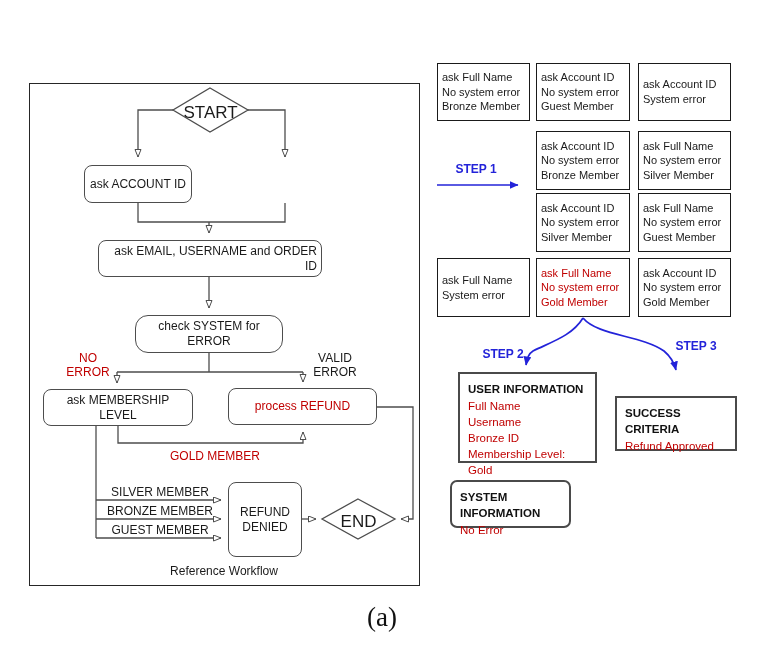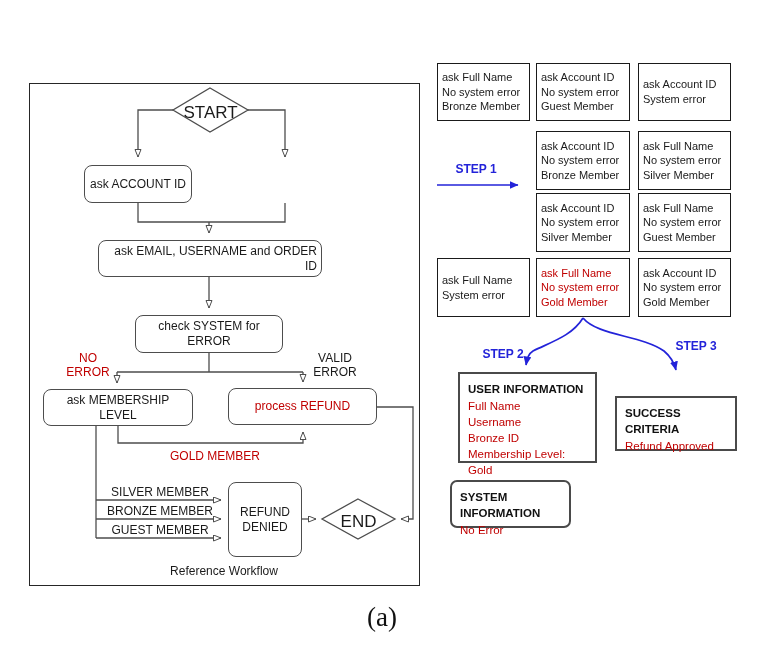"check SYSTEM for ERROR" div.abs { border-radius: none -> 13px }
